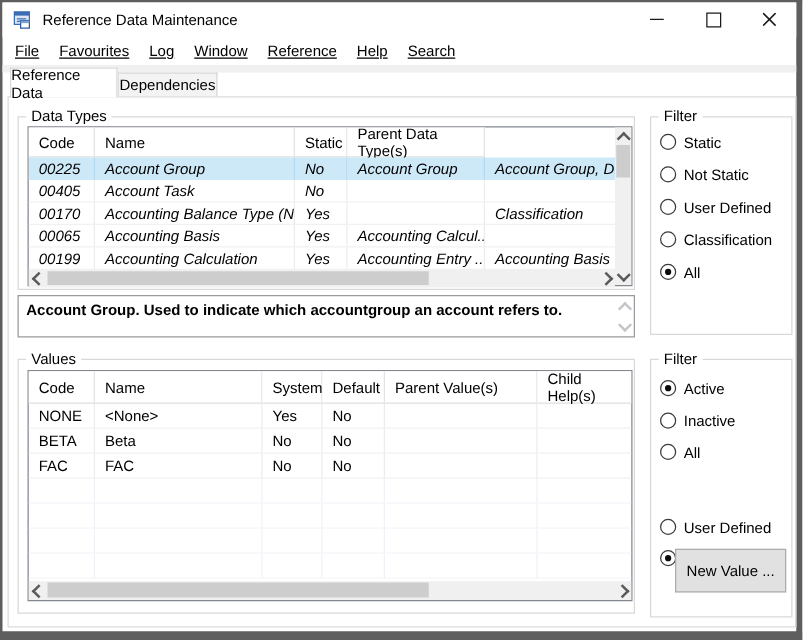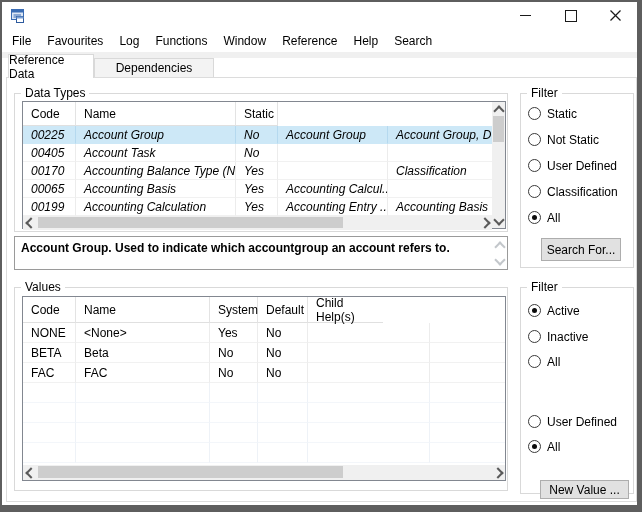"Reference Data Maintenance" span { html: none -> <span>Reference Data Maintenance</span> }
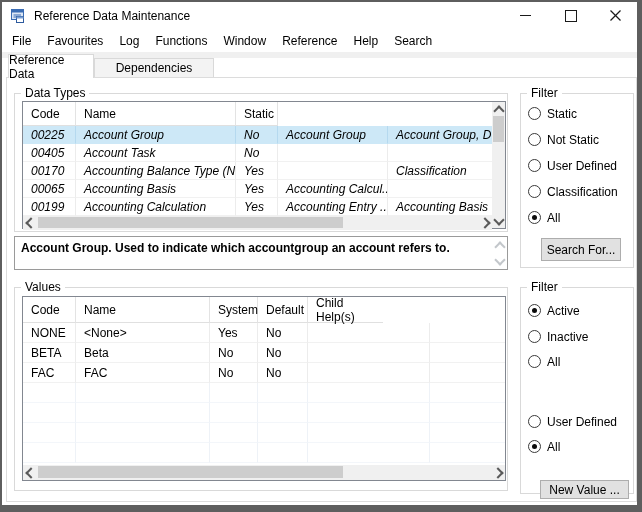"File" .menu-item { text-decoration: none -> underline }
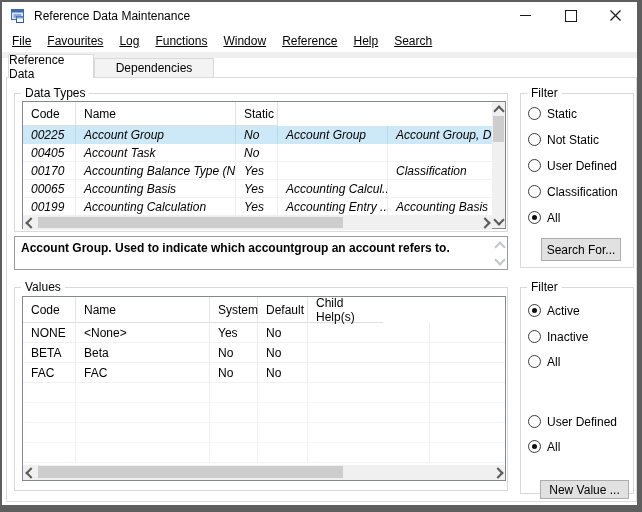"Functions" span.menu-item { html: <span>Functions</span> -> none }
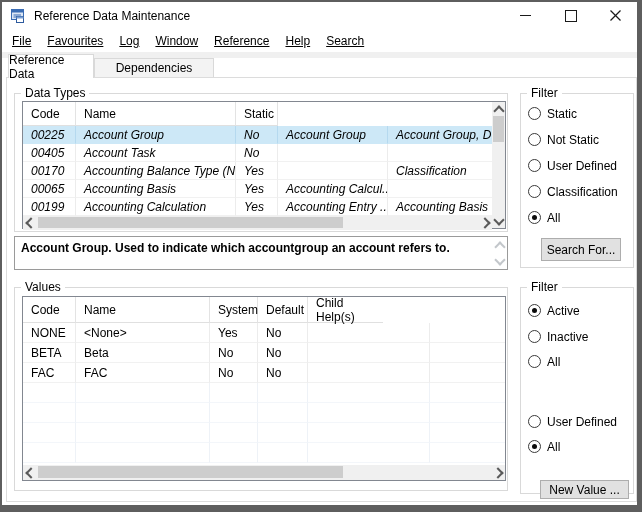"Dependencies" #tab-inactive { width: 120px -> 80px }
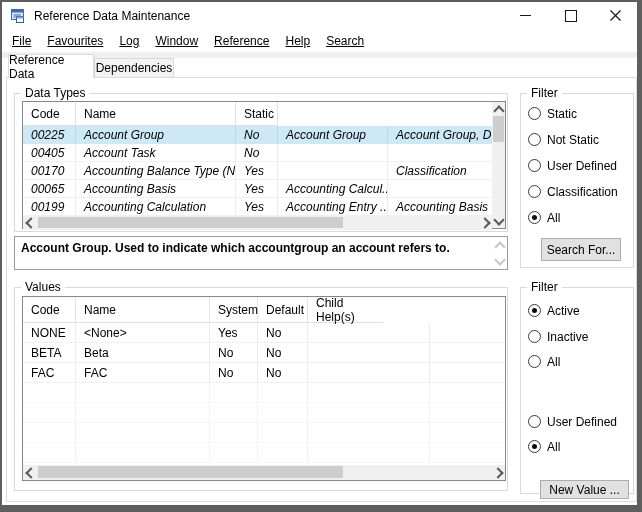"Parent Data Type(s)" div.hcell { html: none -> <div>Parent Data Type(s)</div> }
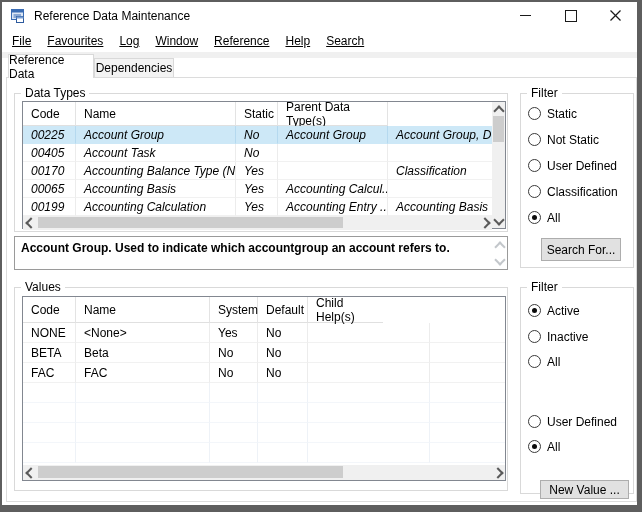"Search For..." div.abs { html: <div> <span>Search For...</span> </div> -> none }
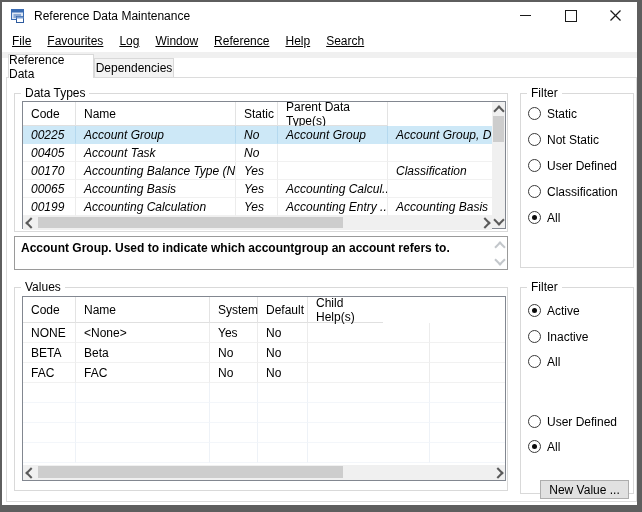"Parent Value(s)" div.hcell { html: none -> <div>Parent Value(s)</div> }
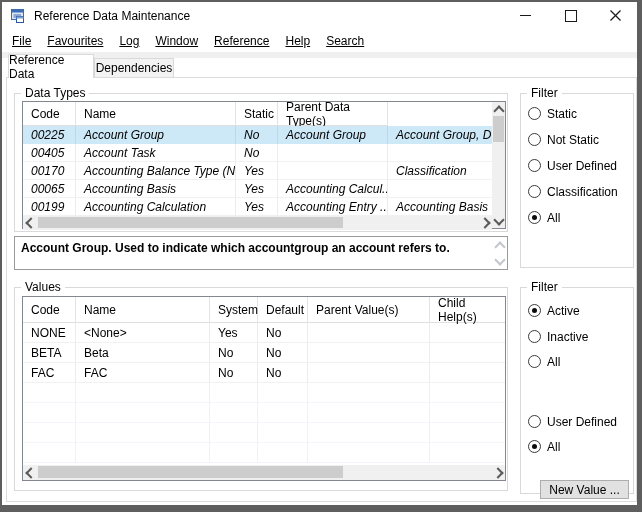"New Value ..." div.abs { height: 19px -> 35px; top: 480px -> 439px }
